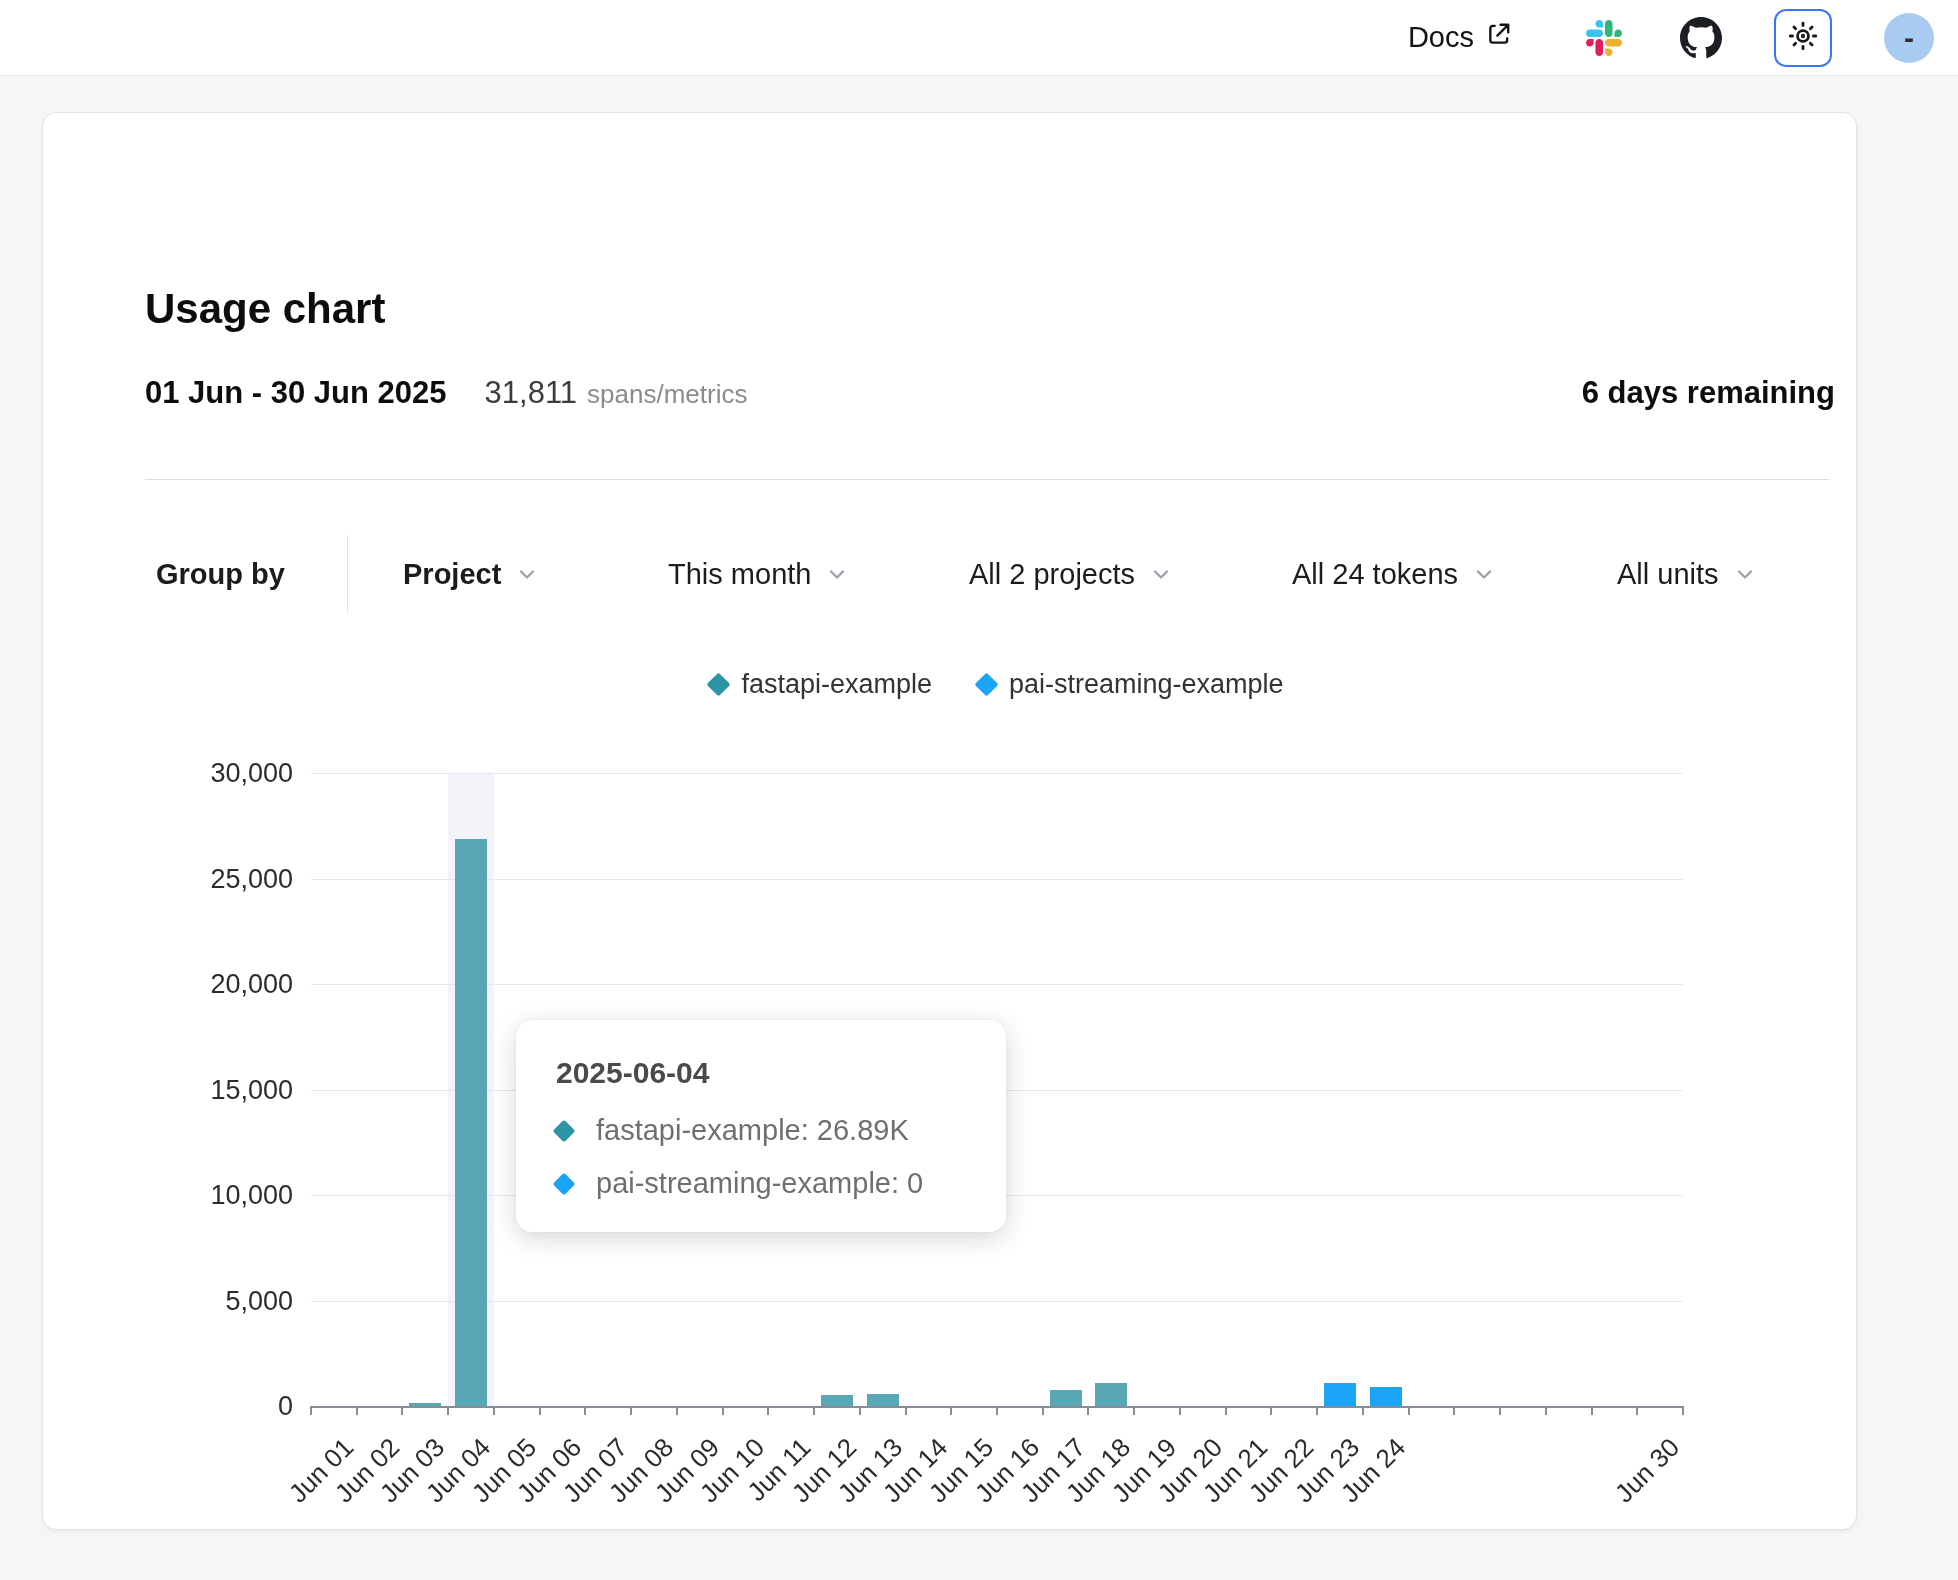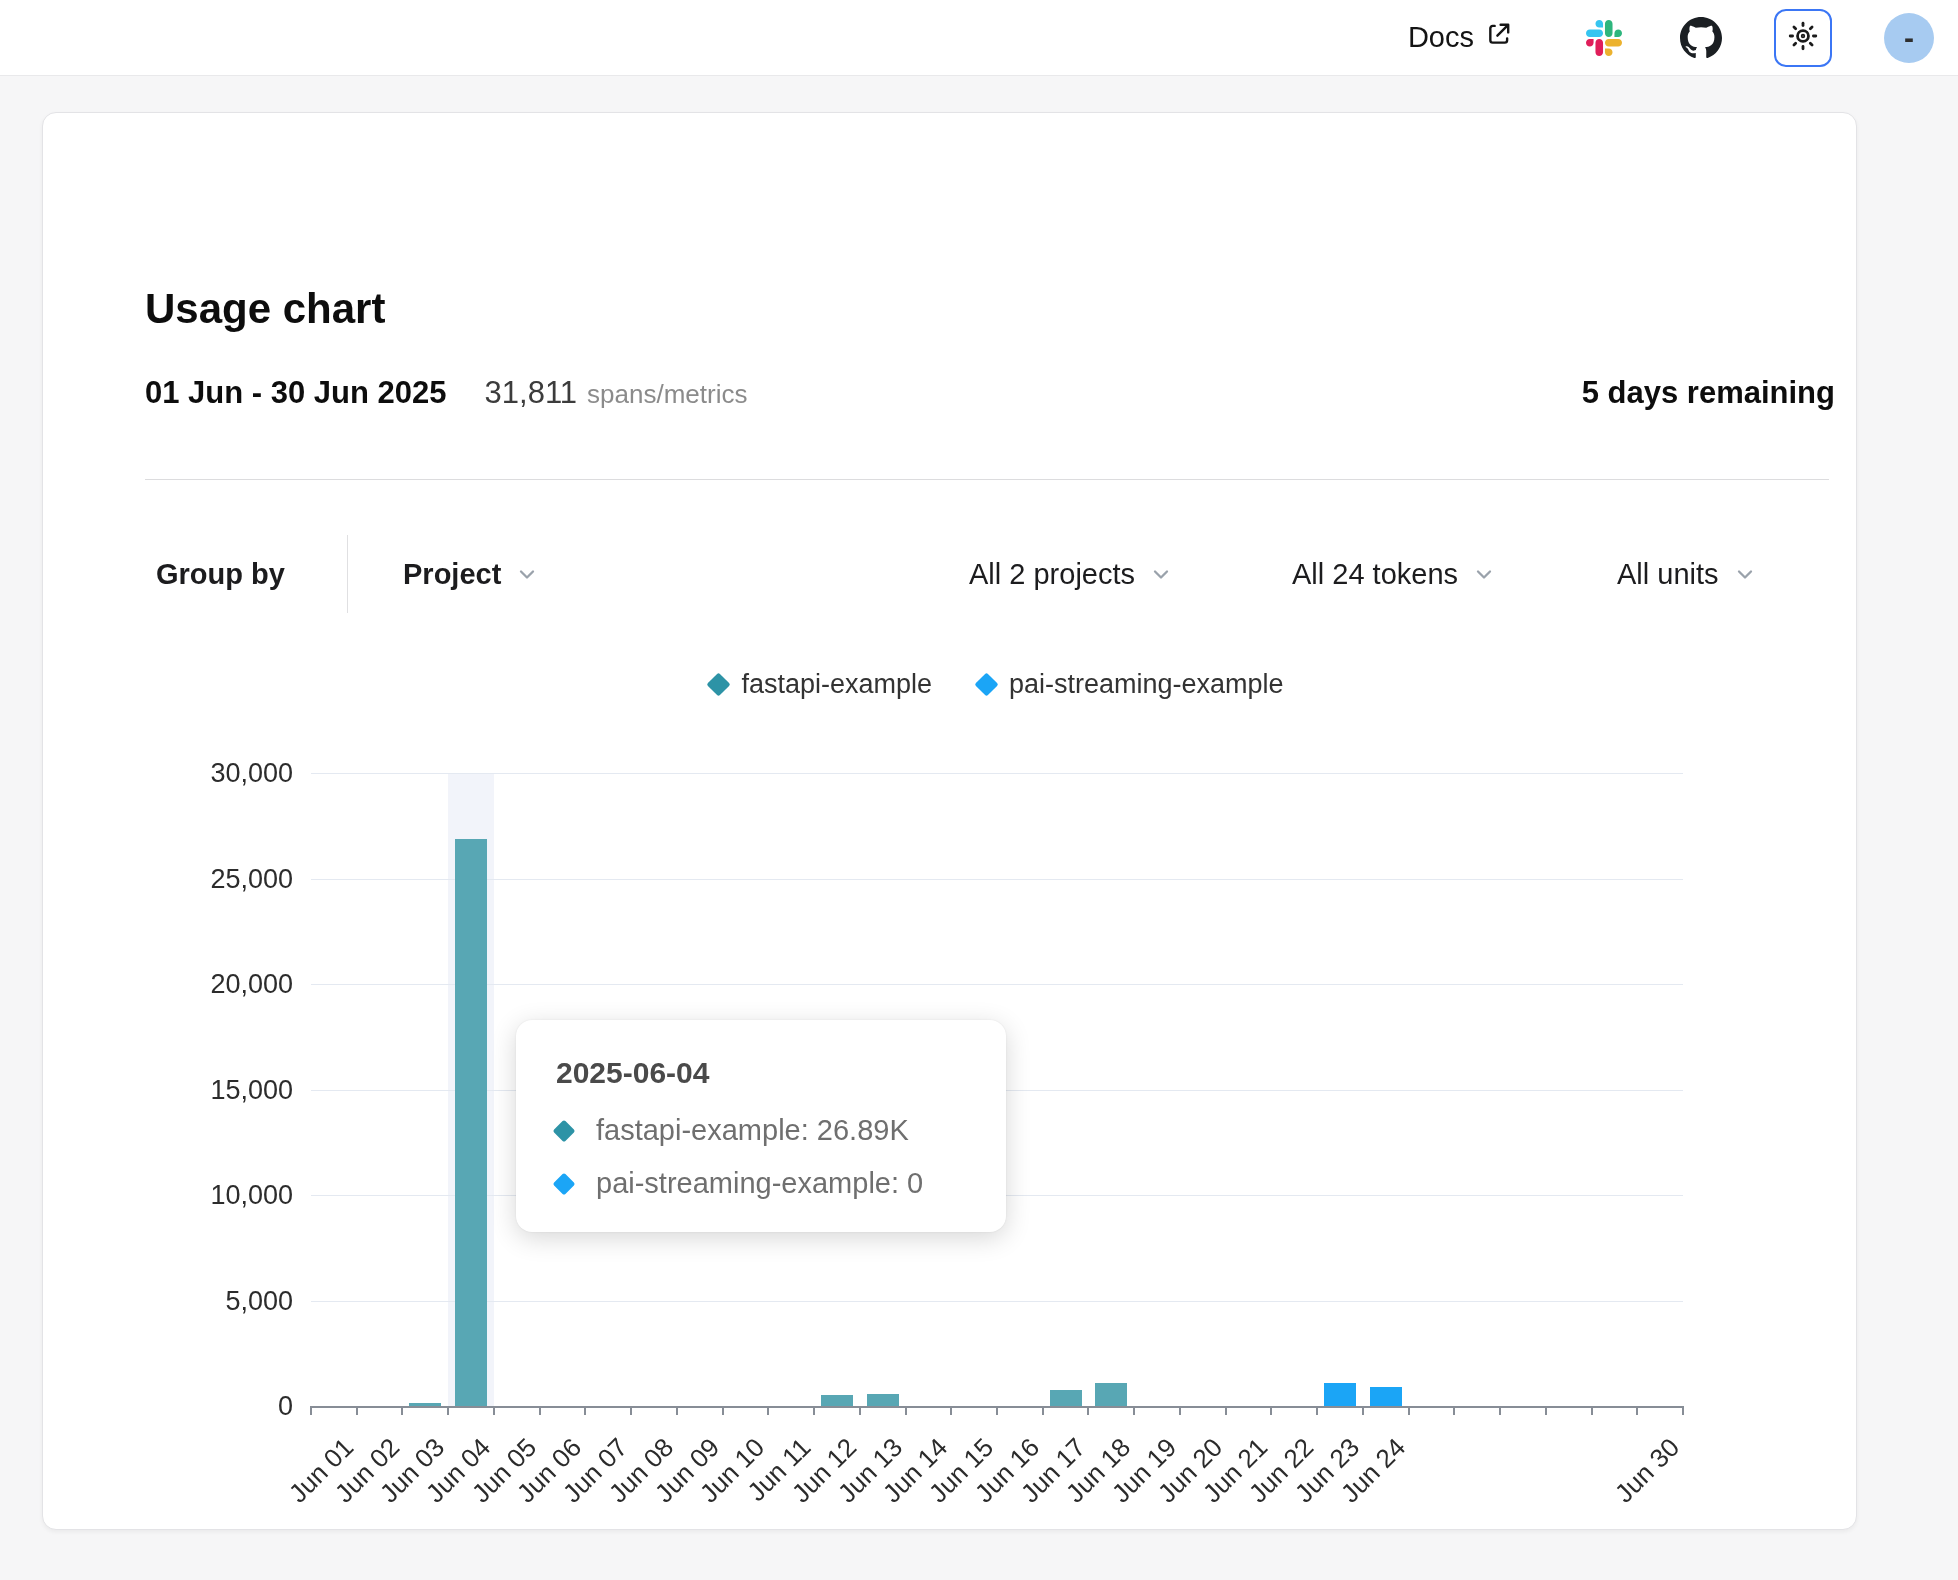"5 days remaining" span.remaining { text: 5 -> 6 }
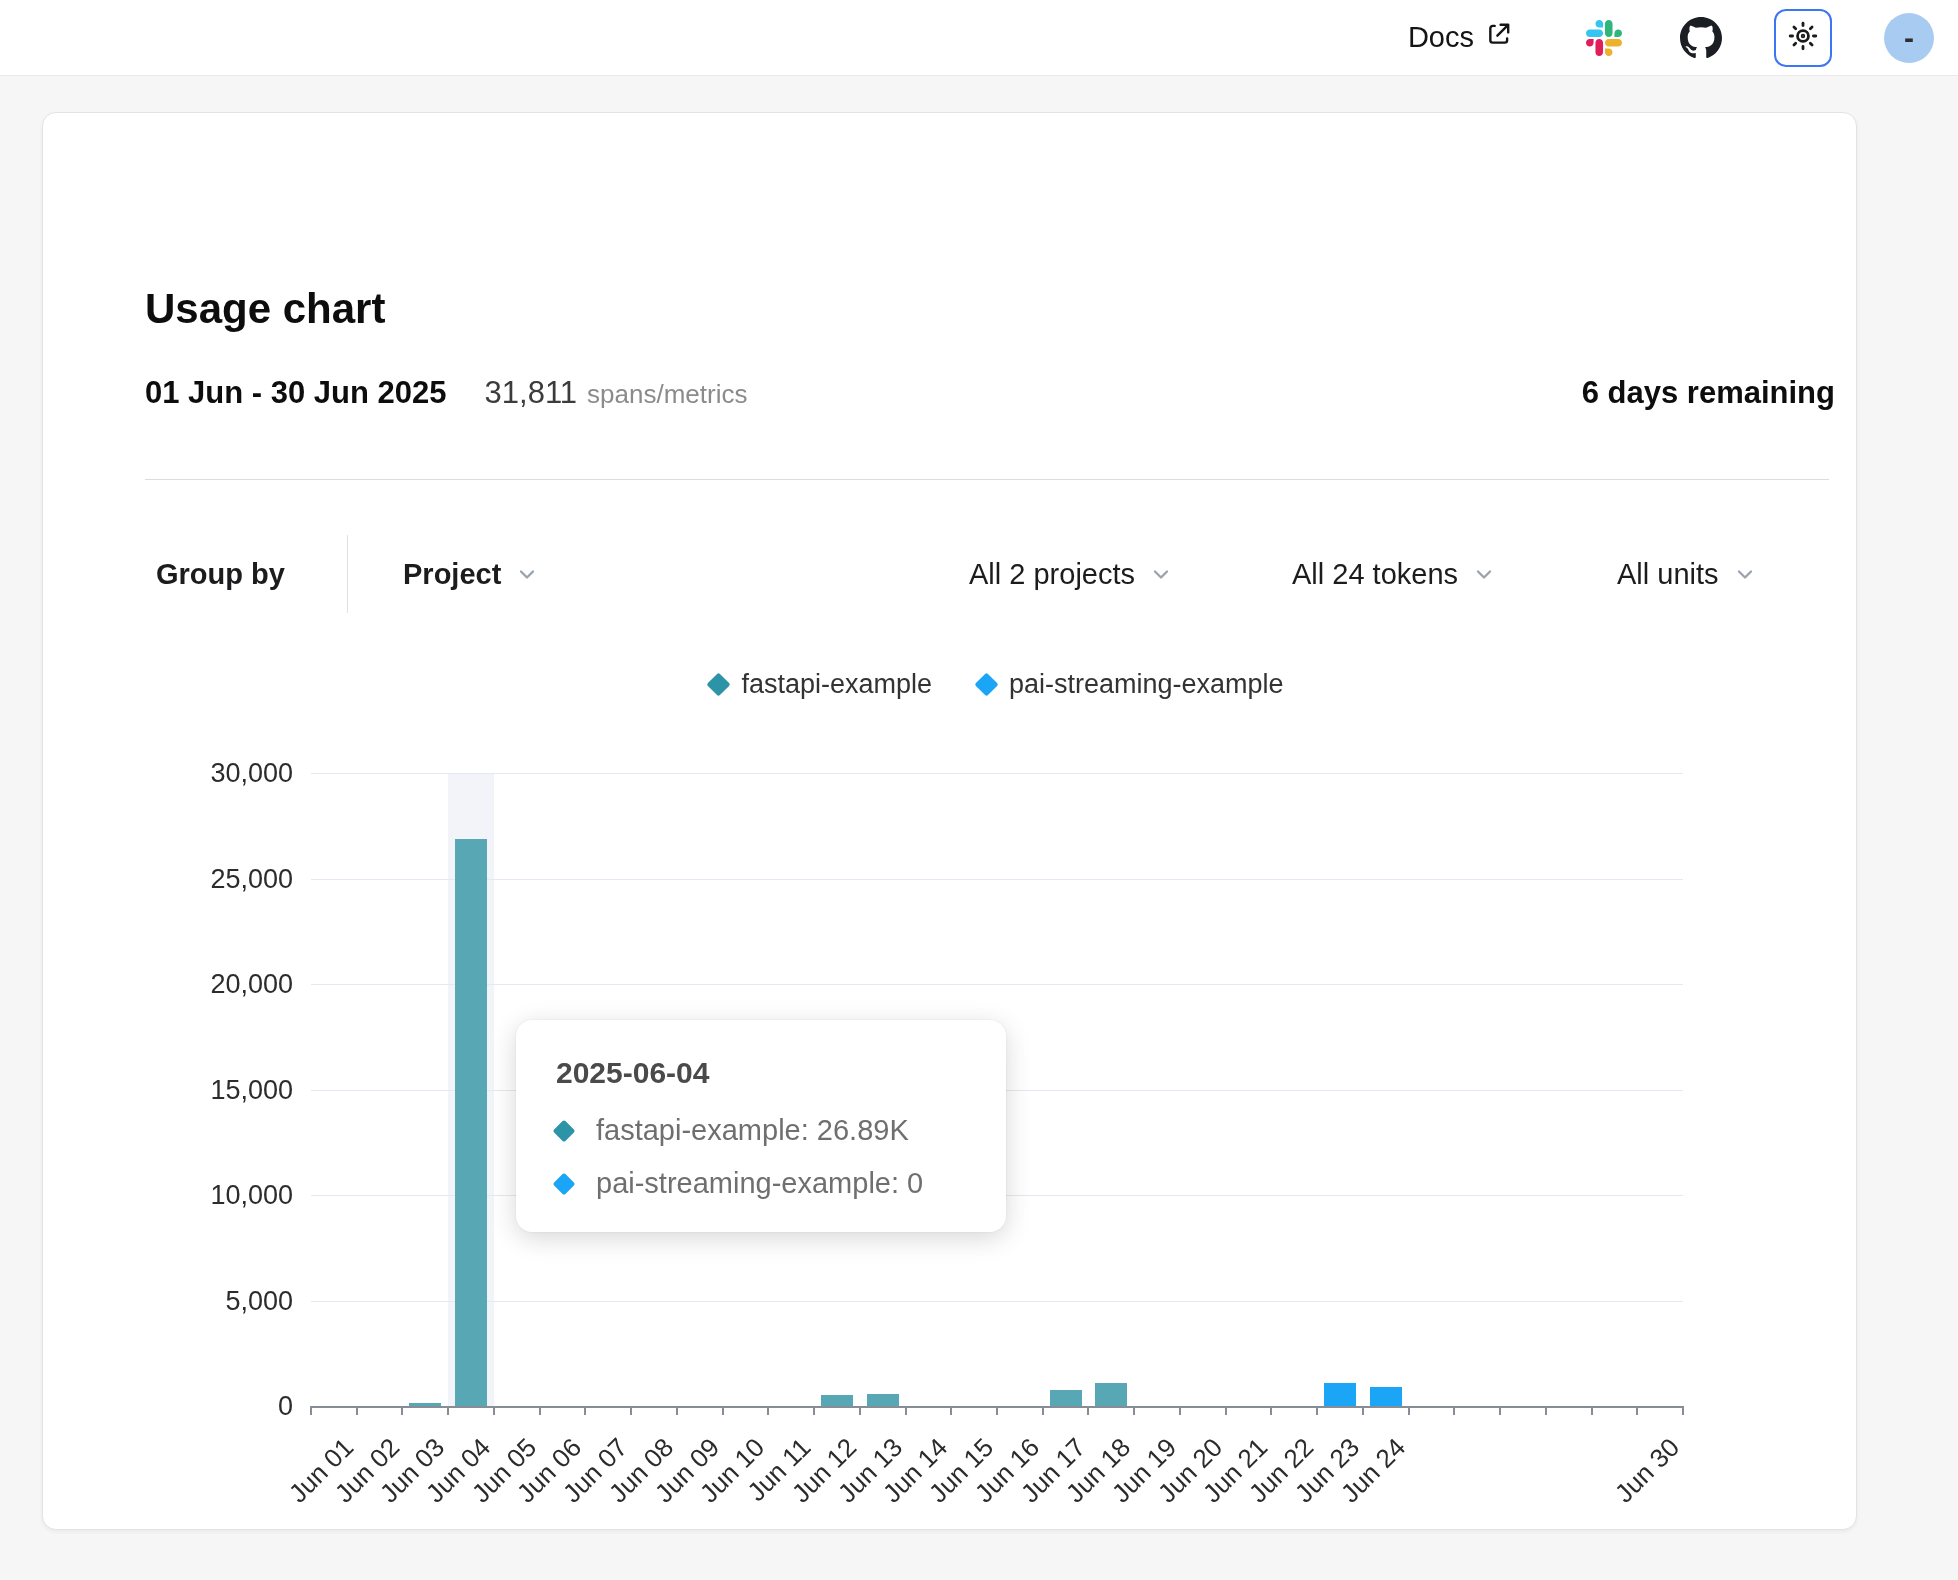"This month" div.item { html: none -> <div> <span>This month</span> <svg> <path></path> </svg> </div> }
